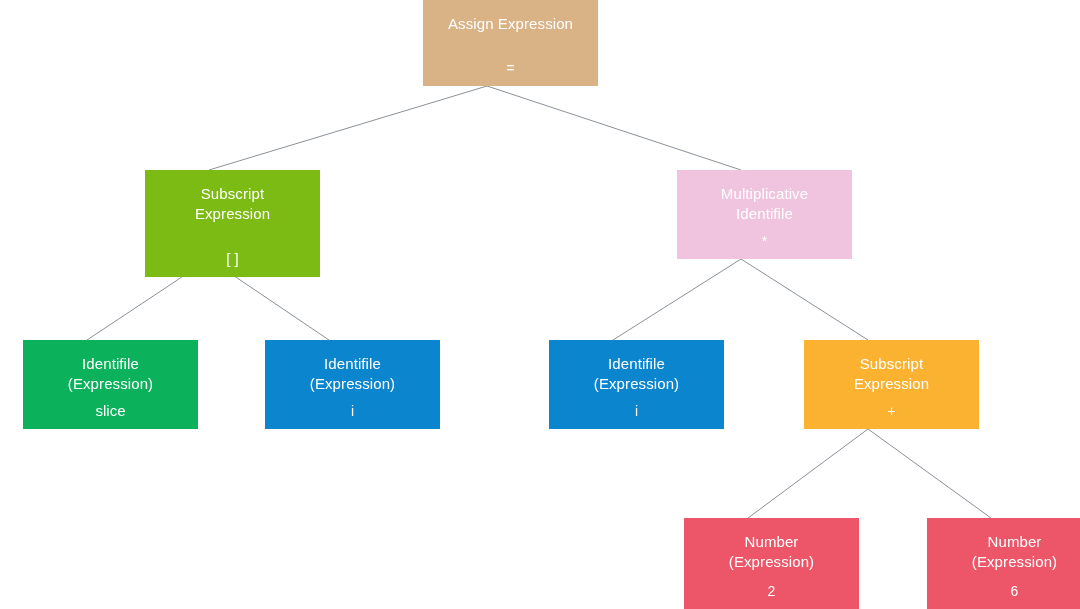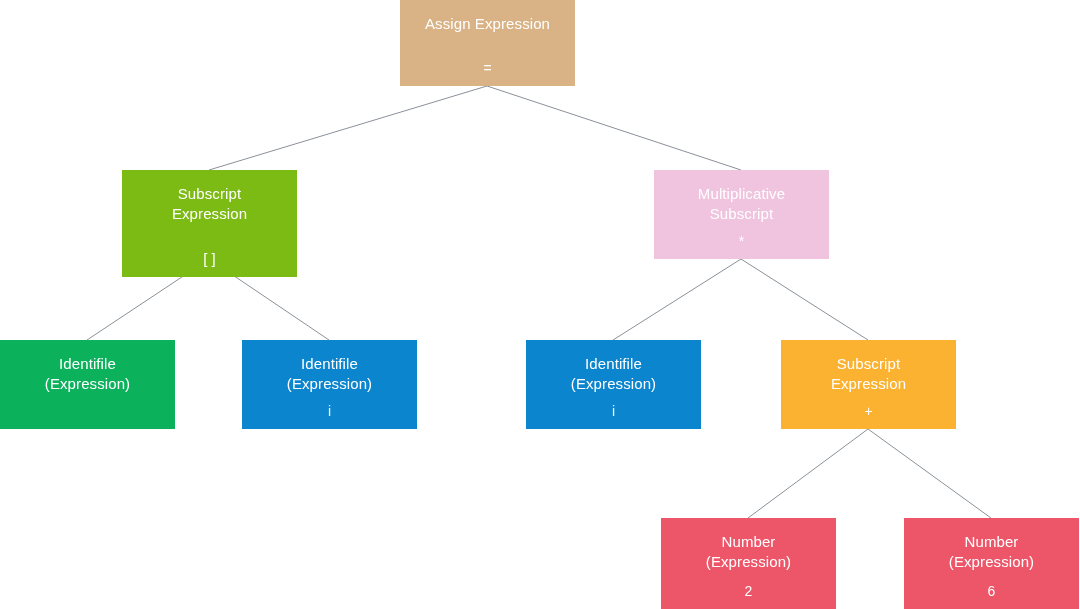"Assign Expression" .node { margin-left: none -> 23px }
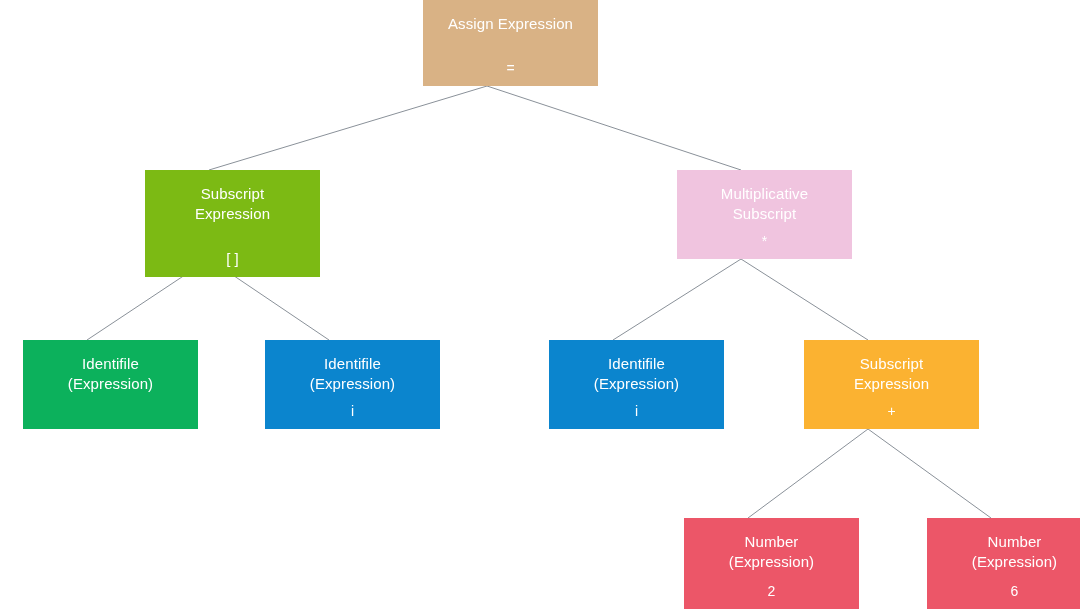"Multiplicative" div.node-label { text: Subscript -> Identifile }
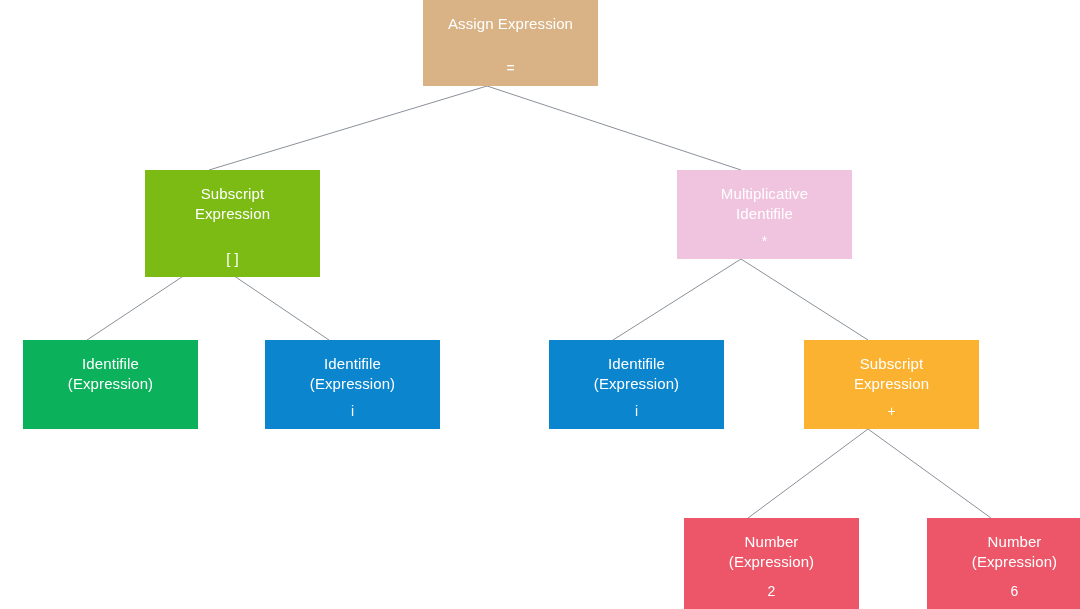"slice" div.node-op { html: none -> <div>slice</div> }
